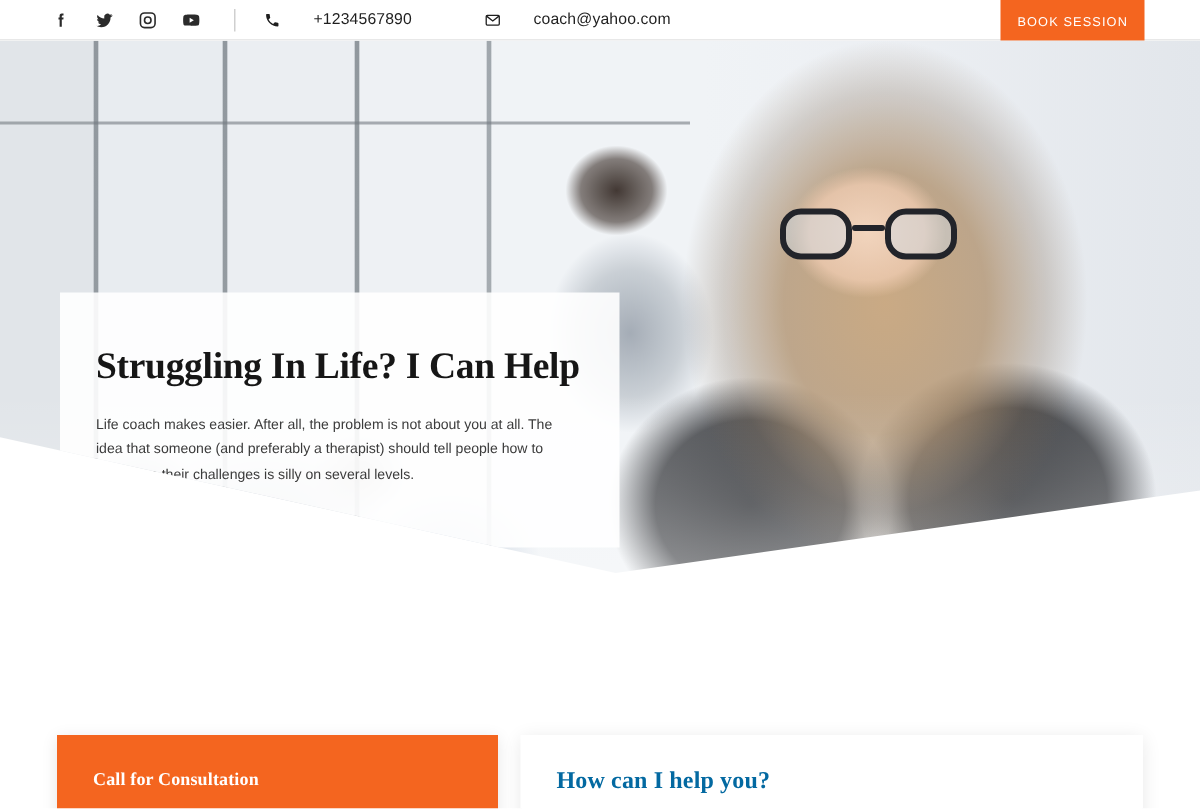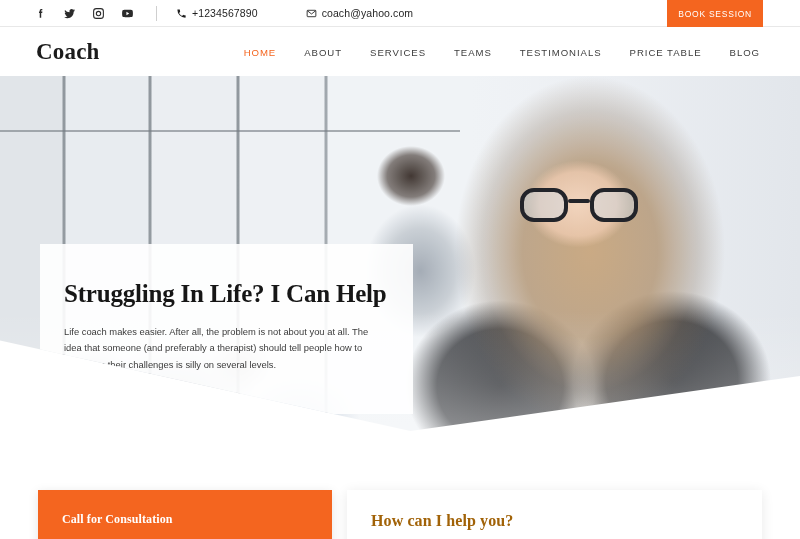"+1234567890" .contact .item { gap: 5px -> 22px }
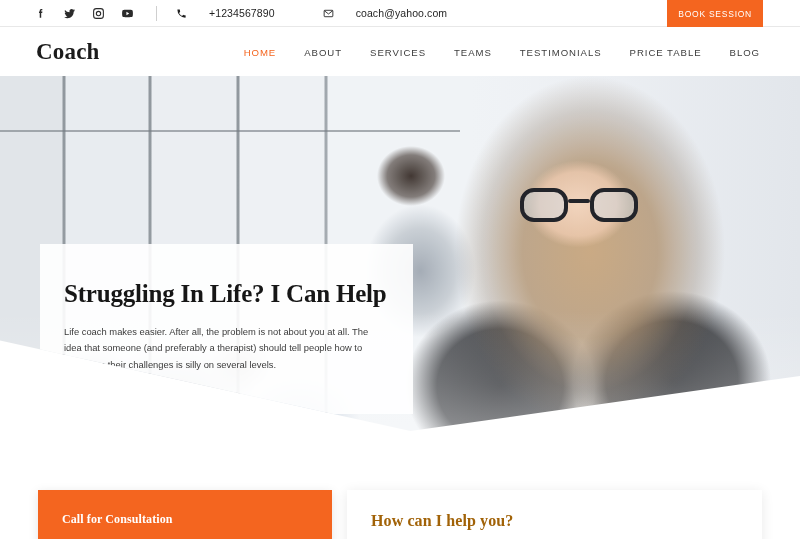"Coach" div.navbar { html: <div> <div>Coach</div> <ul> <li>HOME</li> <li>ABOUT</li> <li>SERVICES</li> <li>TEAMS</li> <li>TESTIMONIALS</li> <li>PRICE TABLE</li> <li>BLOG</li> </ul> </div> -> none }
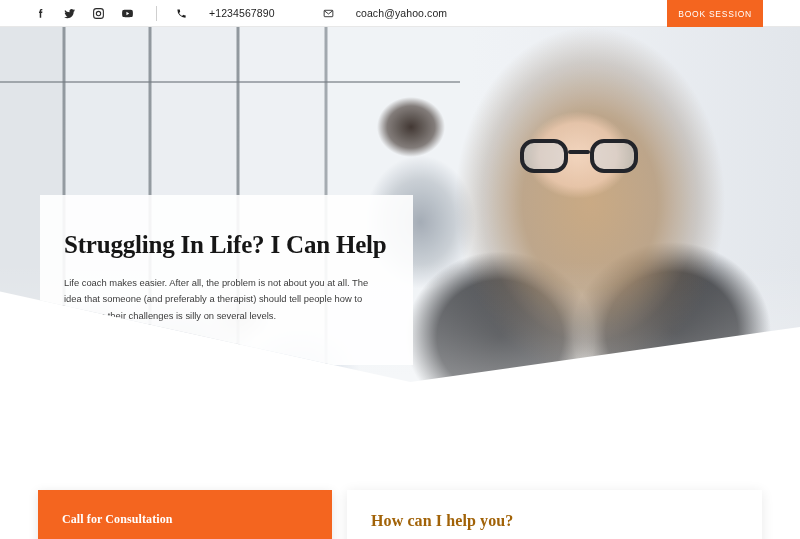"How can I help you?" .card-white h3 { color: #a16207 -> #0369a1 }
